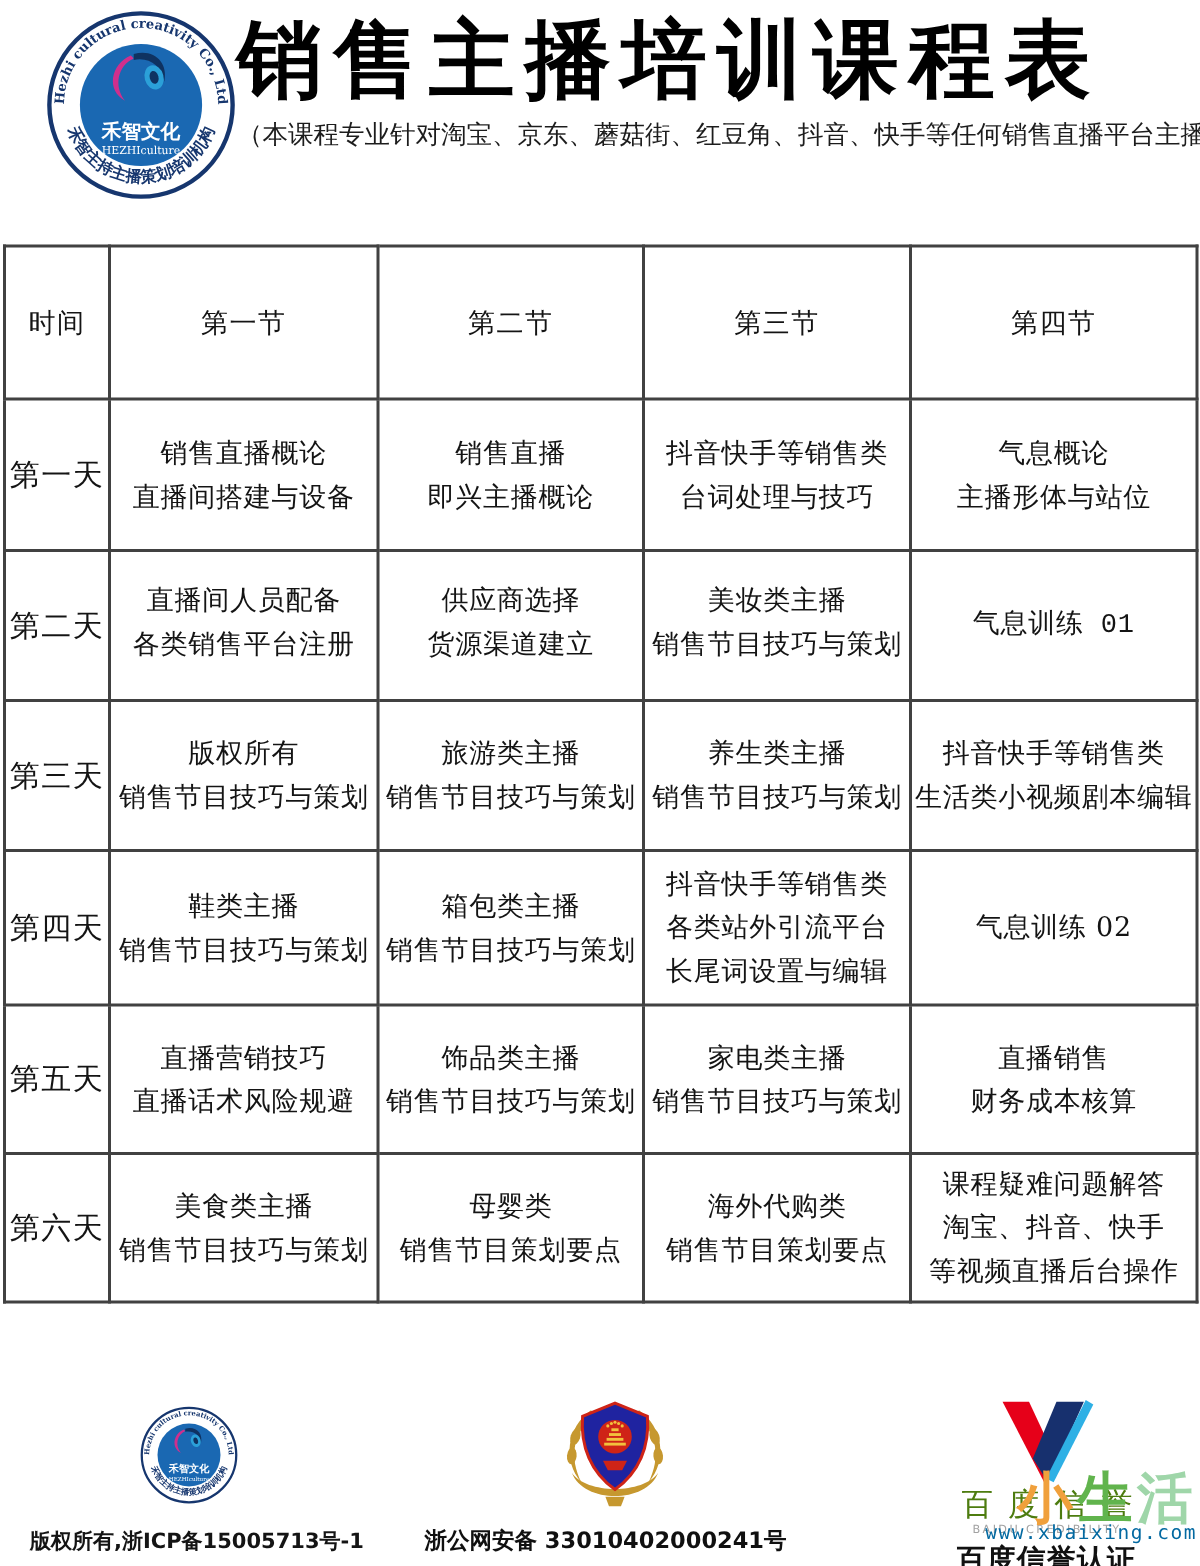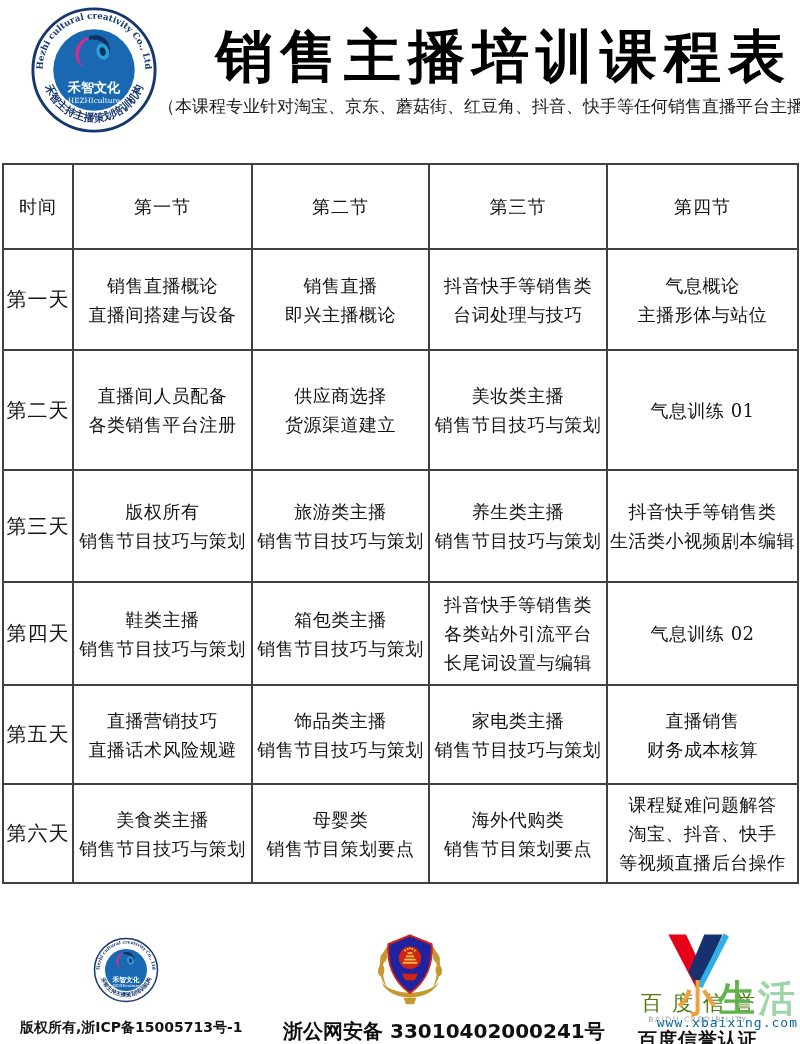"销售主播培训课程表" .title-block { text-align: right -> left; top: 24px -> 8px }
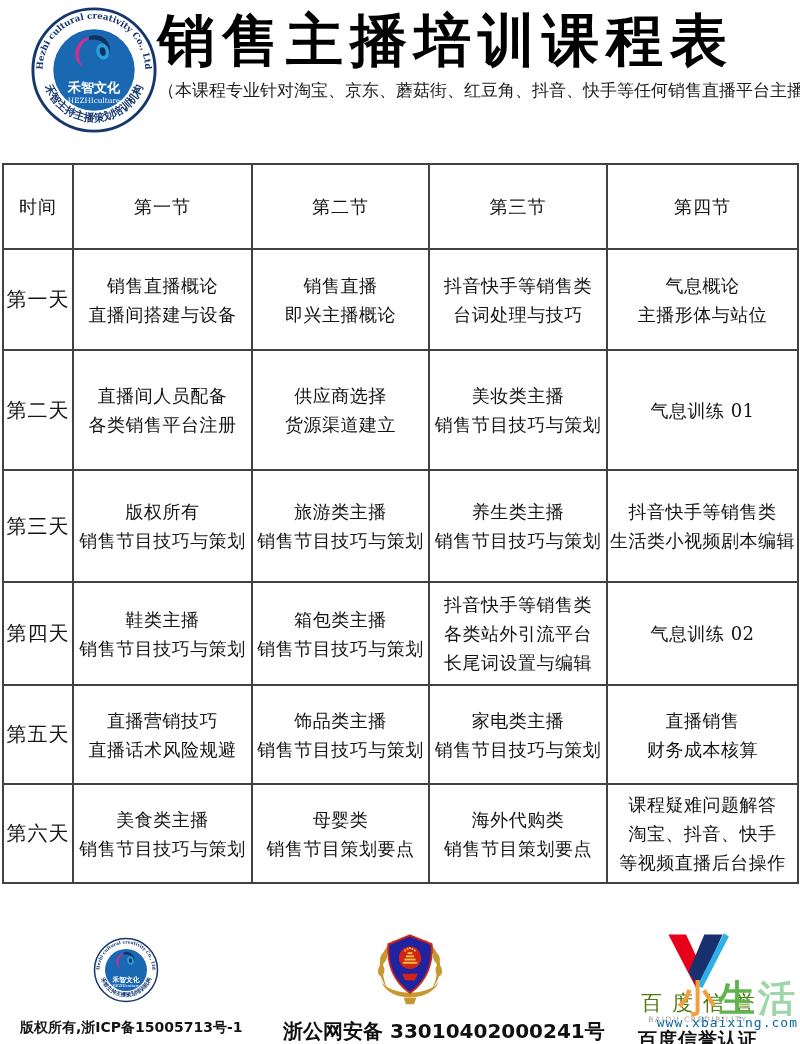"时间" .course-table tr.hdr { height: 85px -> 102px }
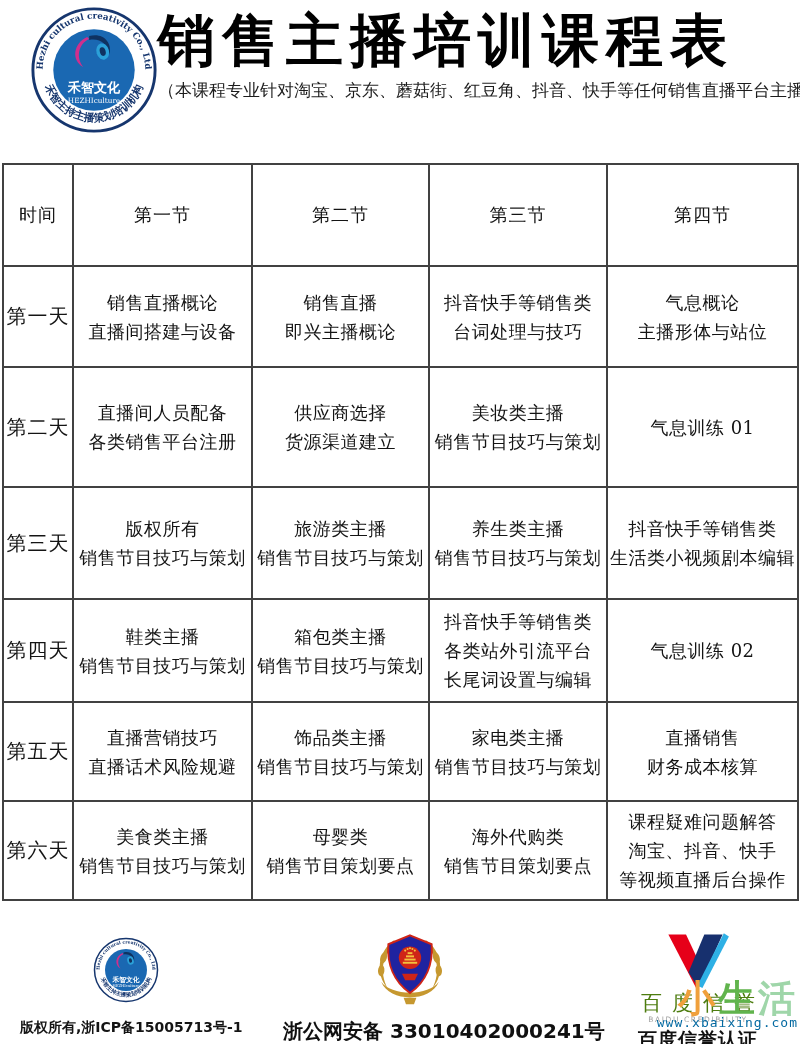"第二天" .course-table tr.r1 { font-family: none -> Liberation Mono, monospace; height: 120px -> 100px }
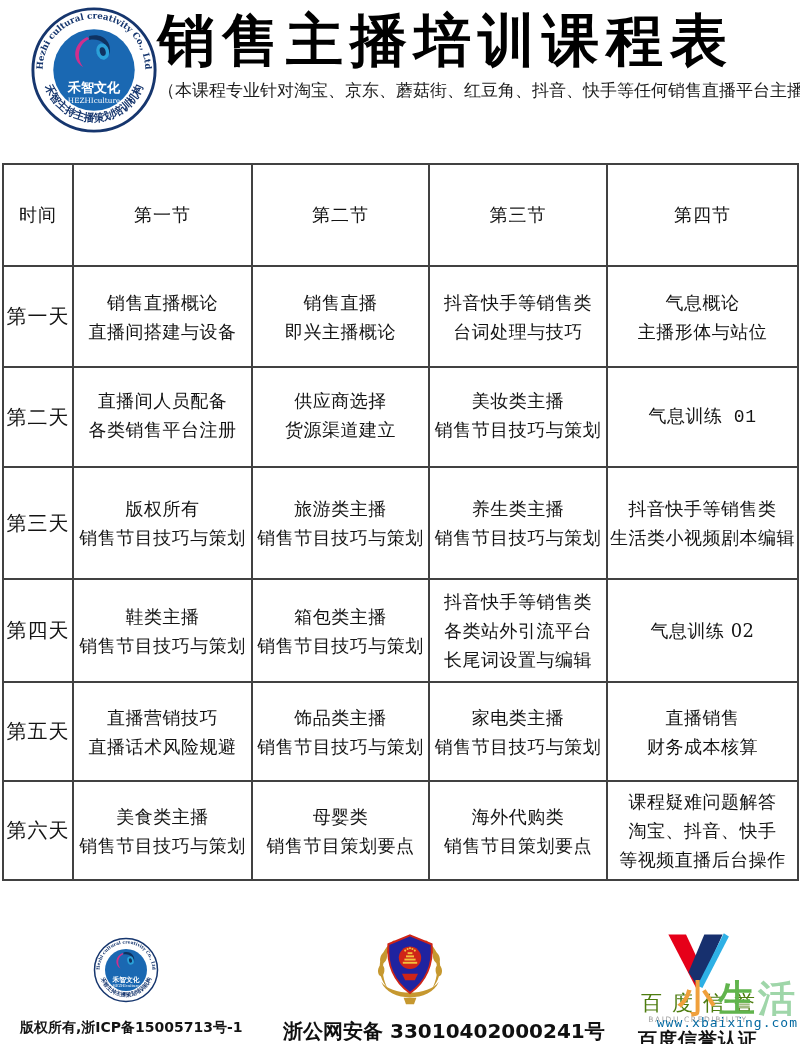"第三天" .course-table tr.r2 { height: 112px -> 100px }
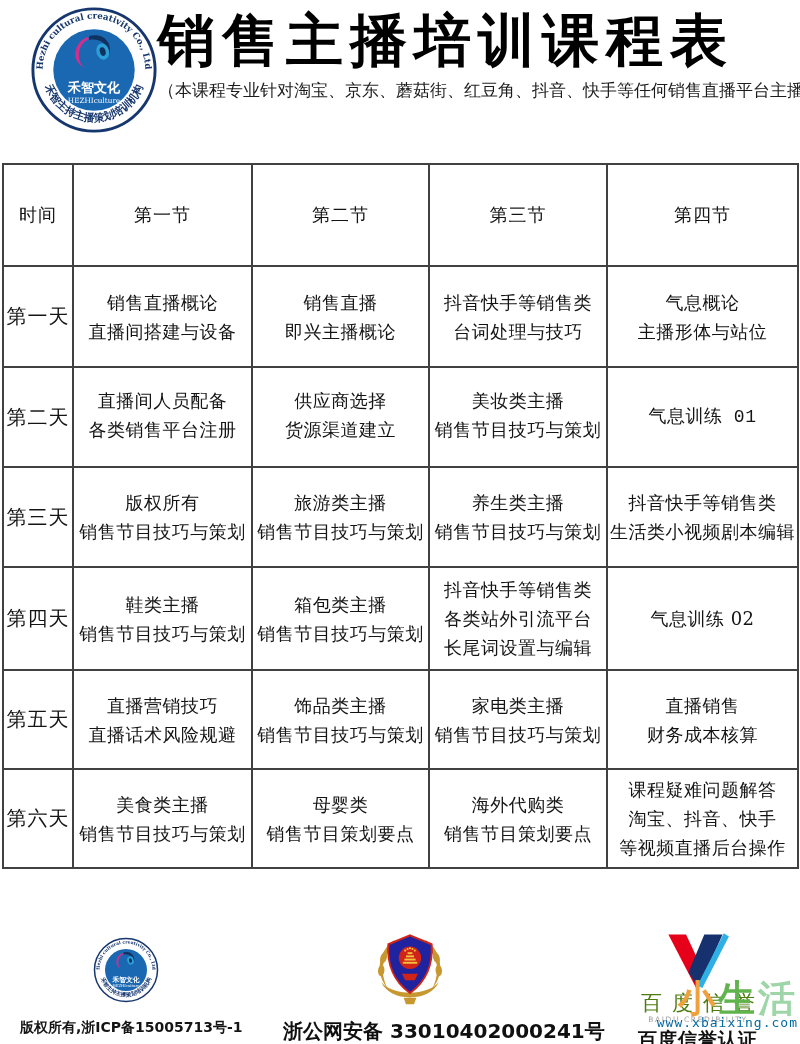"浙公网安备 33010402000241号" .police-filing { font-size: 20px -> 15px }
